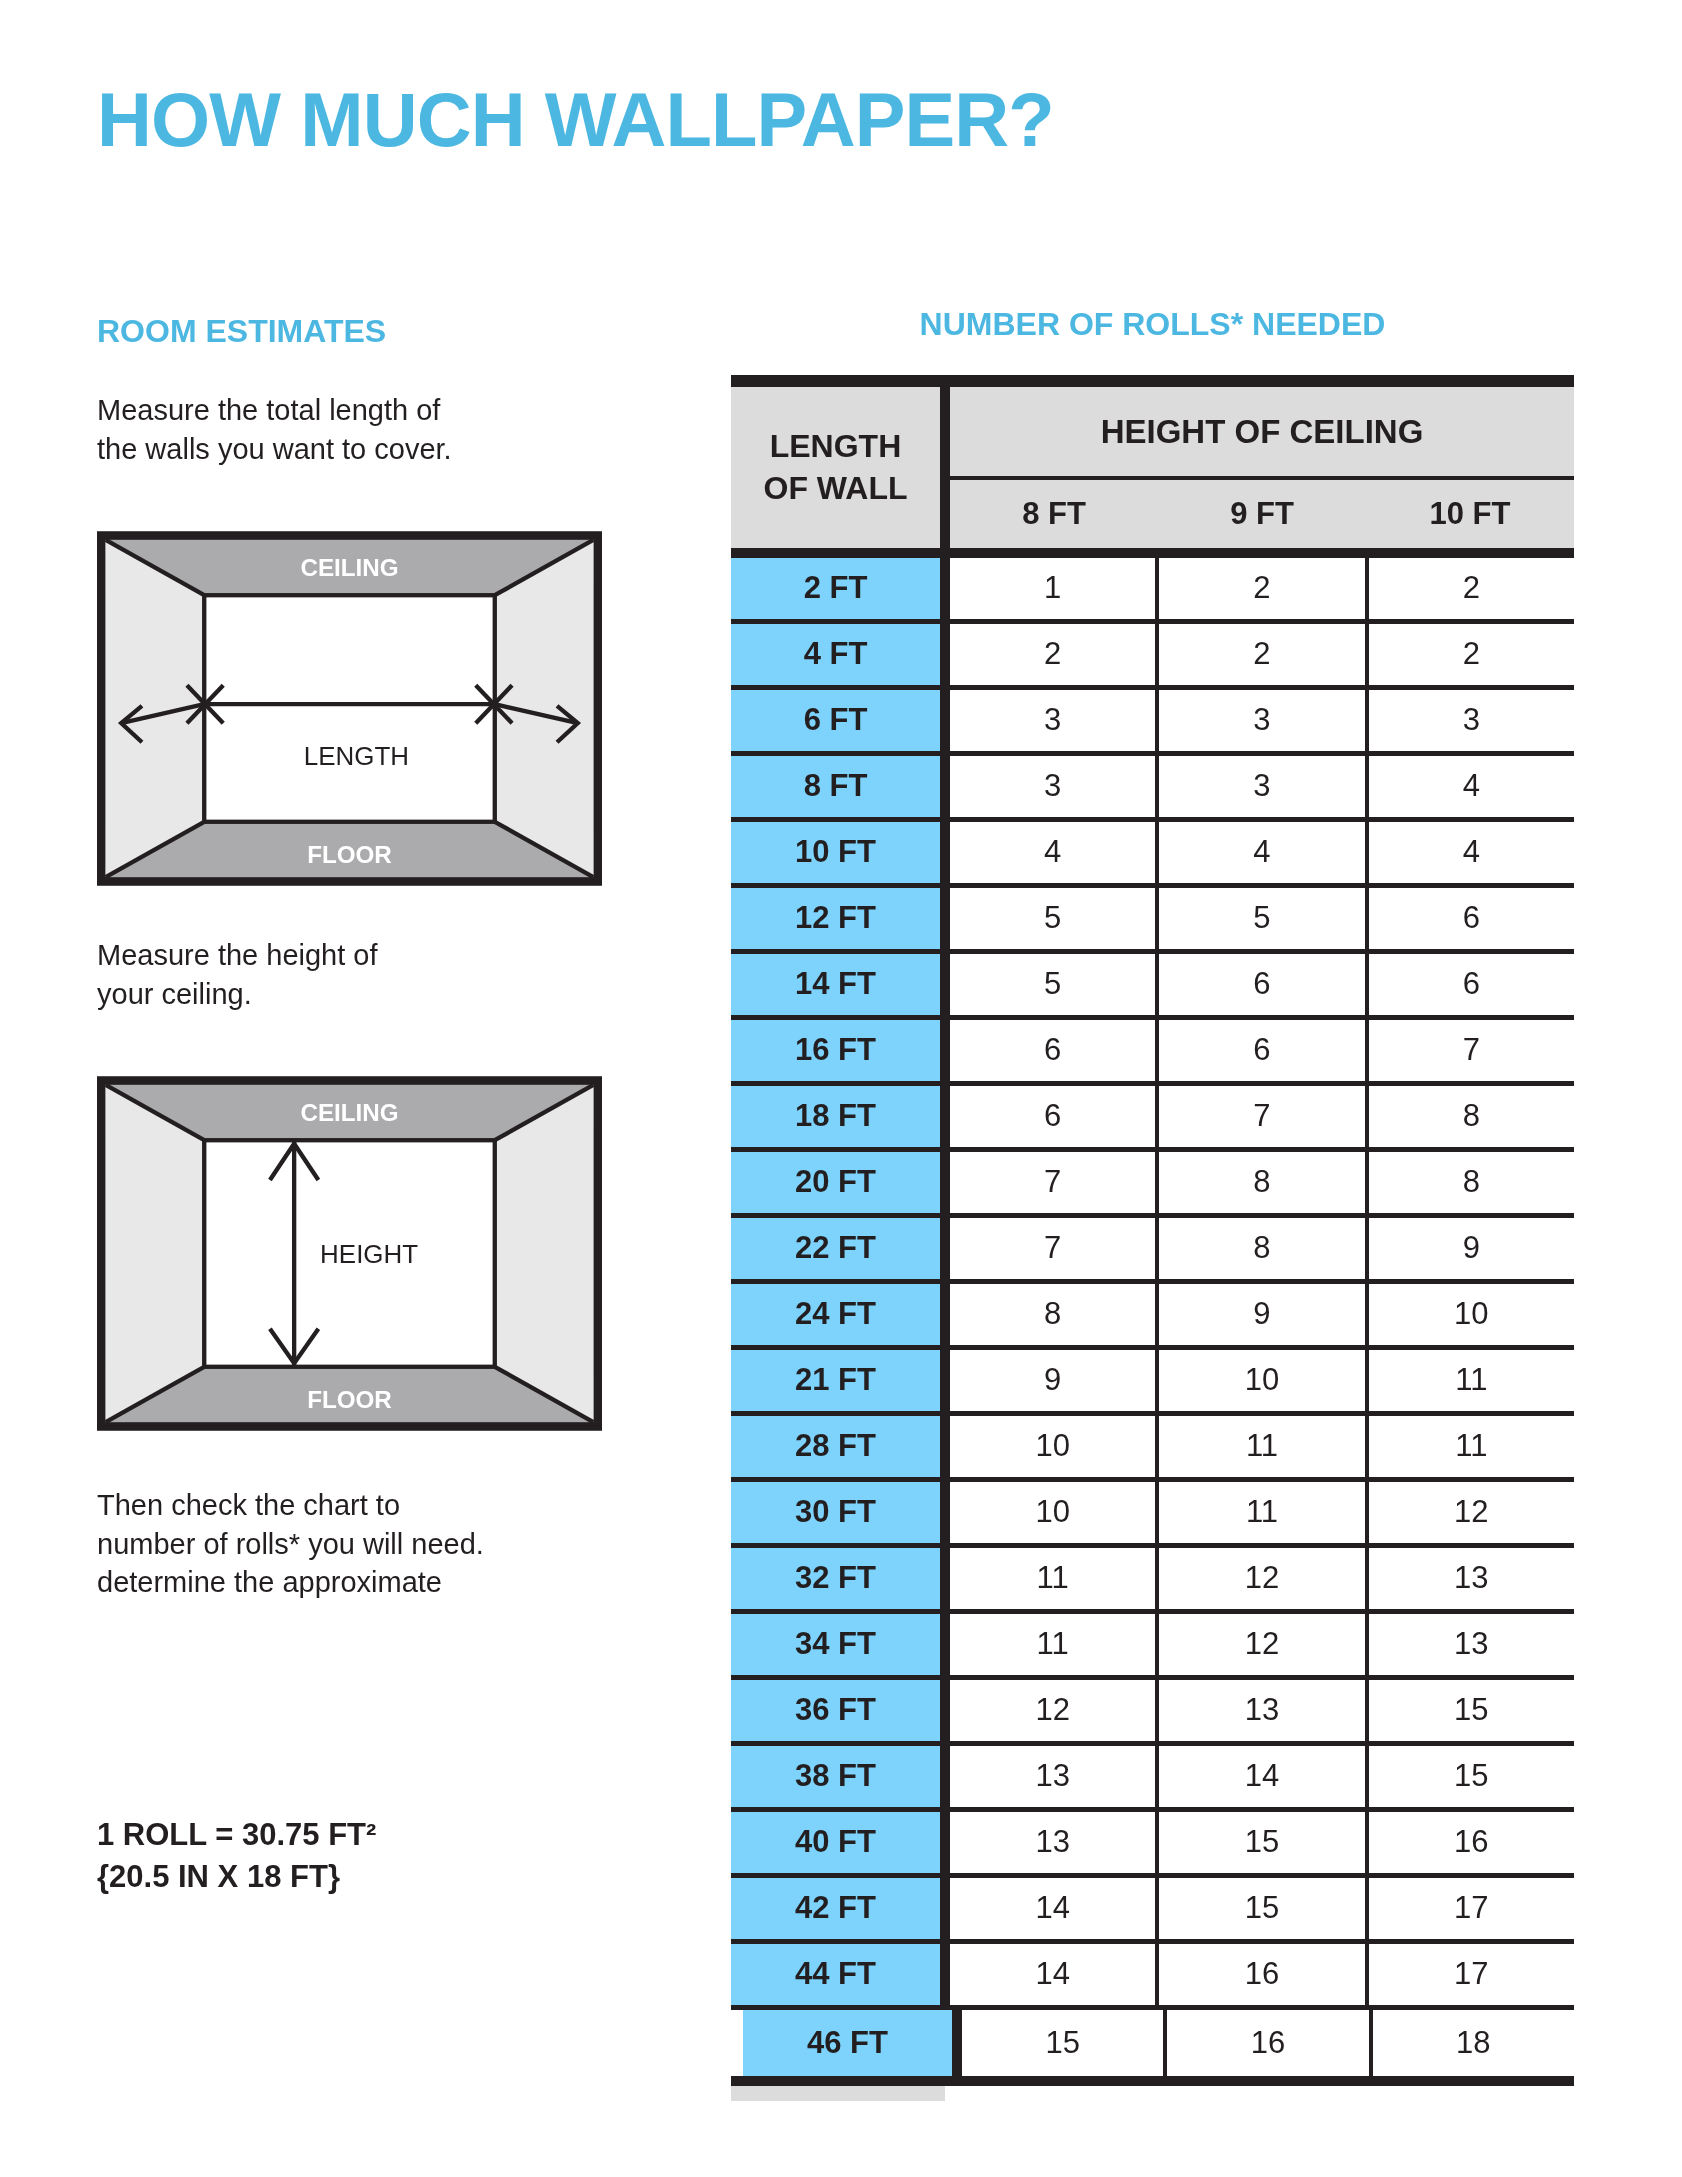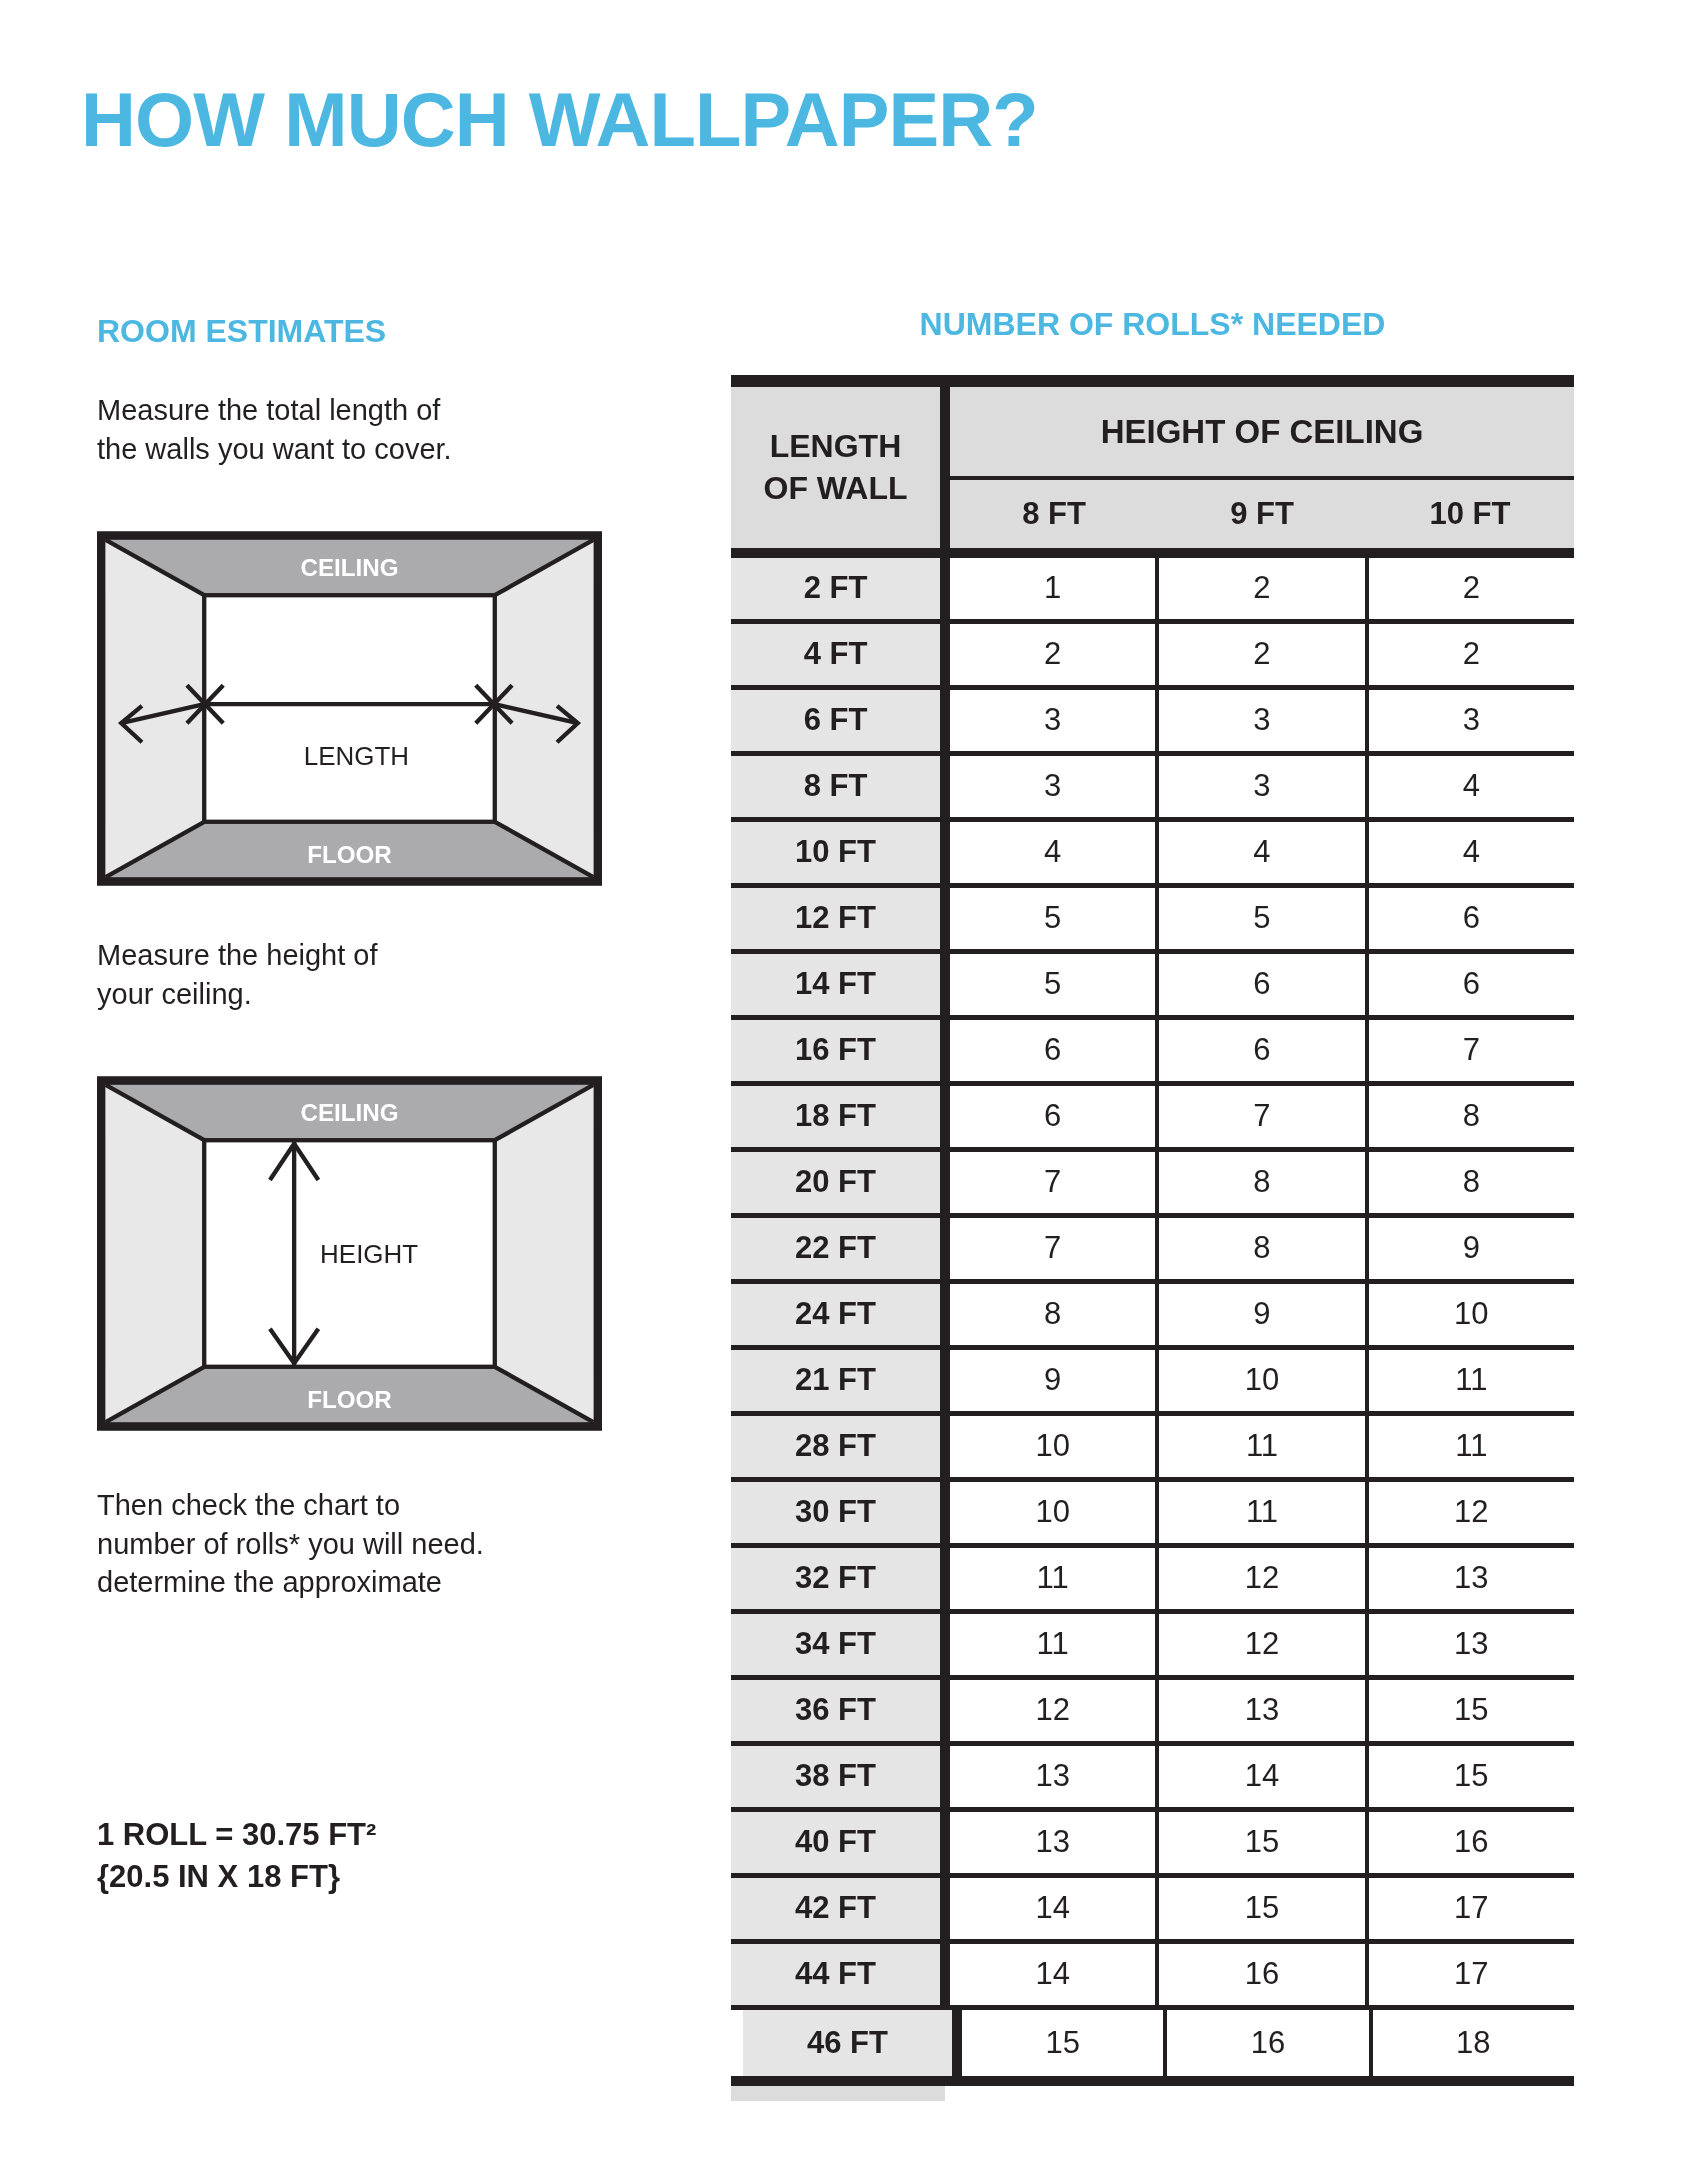"HOW MUCH WALLPAPER?" .title { left: 81px -> 97px }
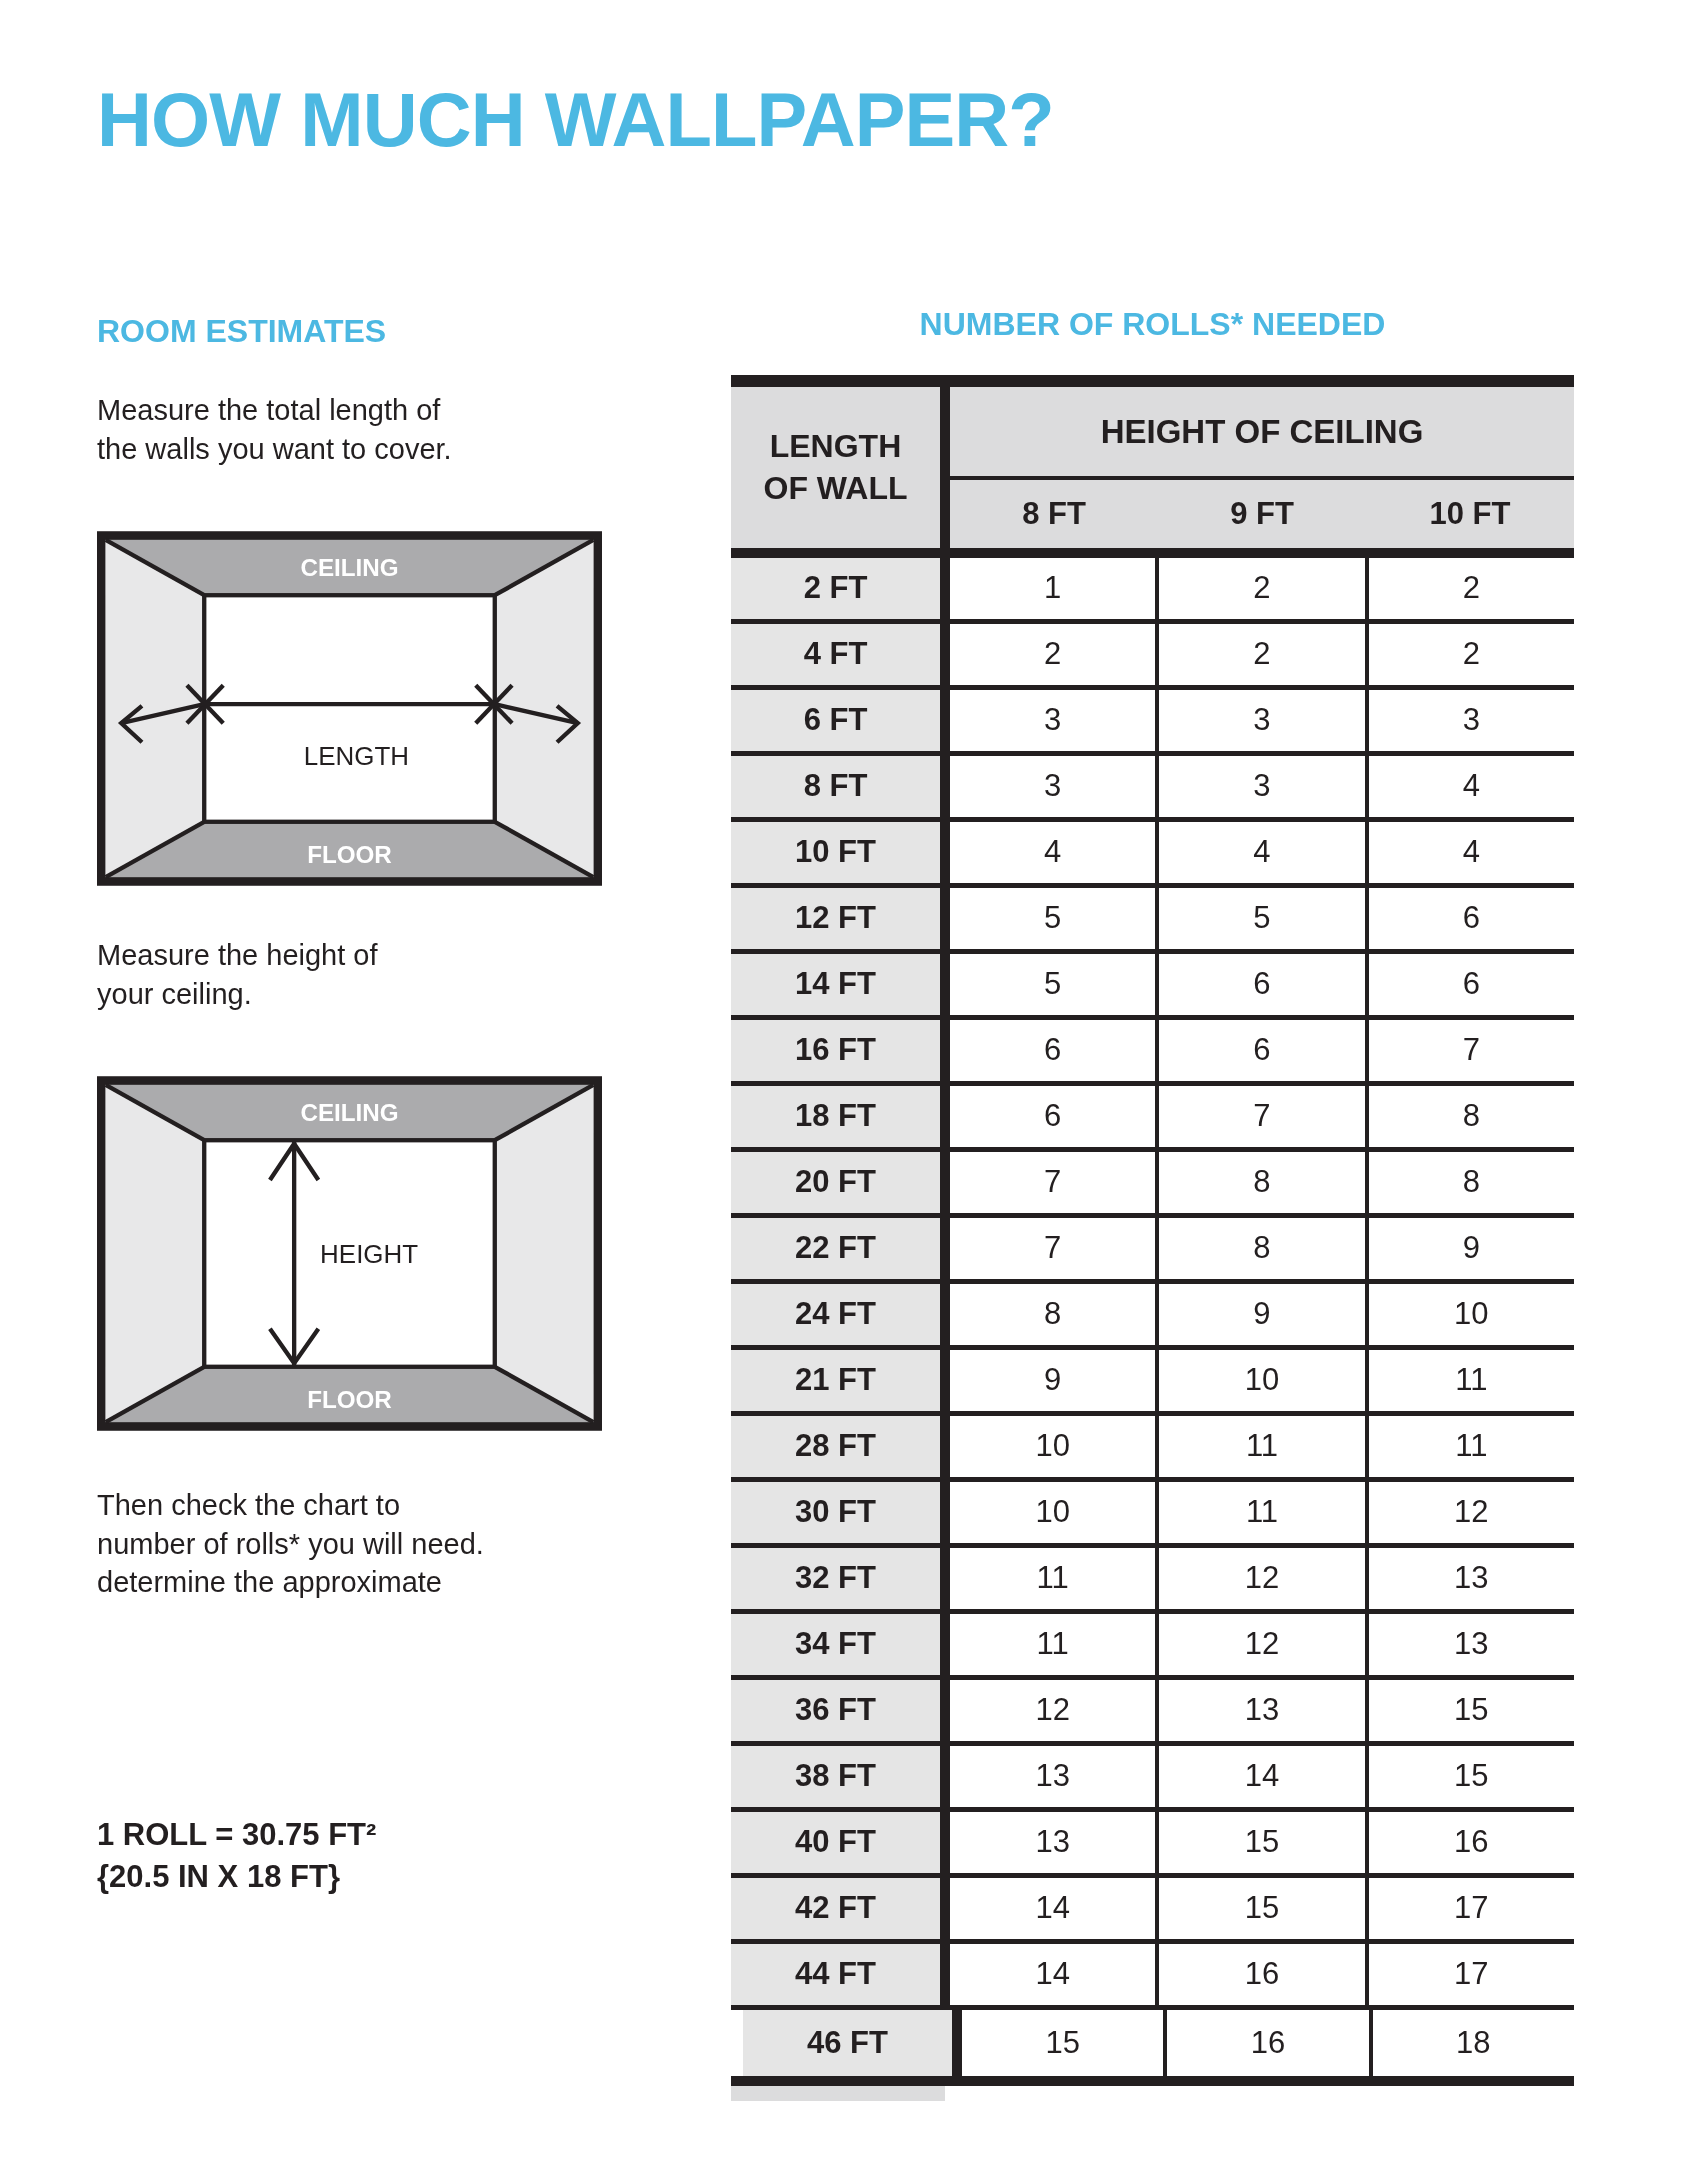"2 FT" .t-label { background: #e5e5e5 -> #7dd3fc }
